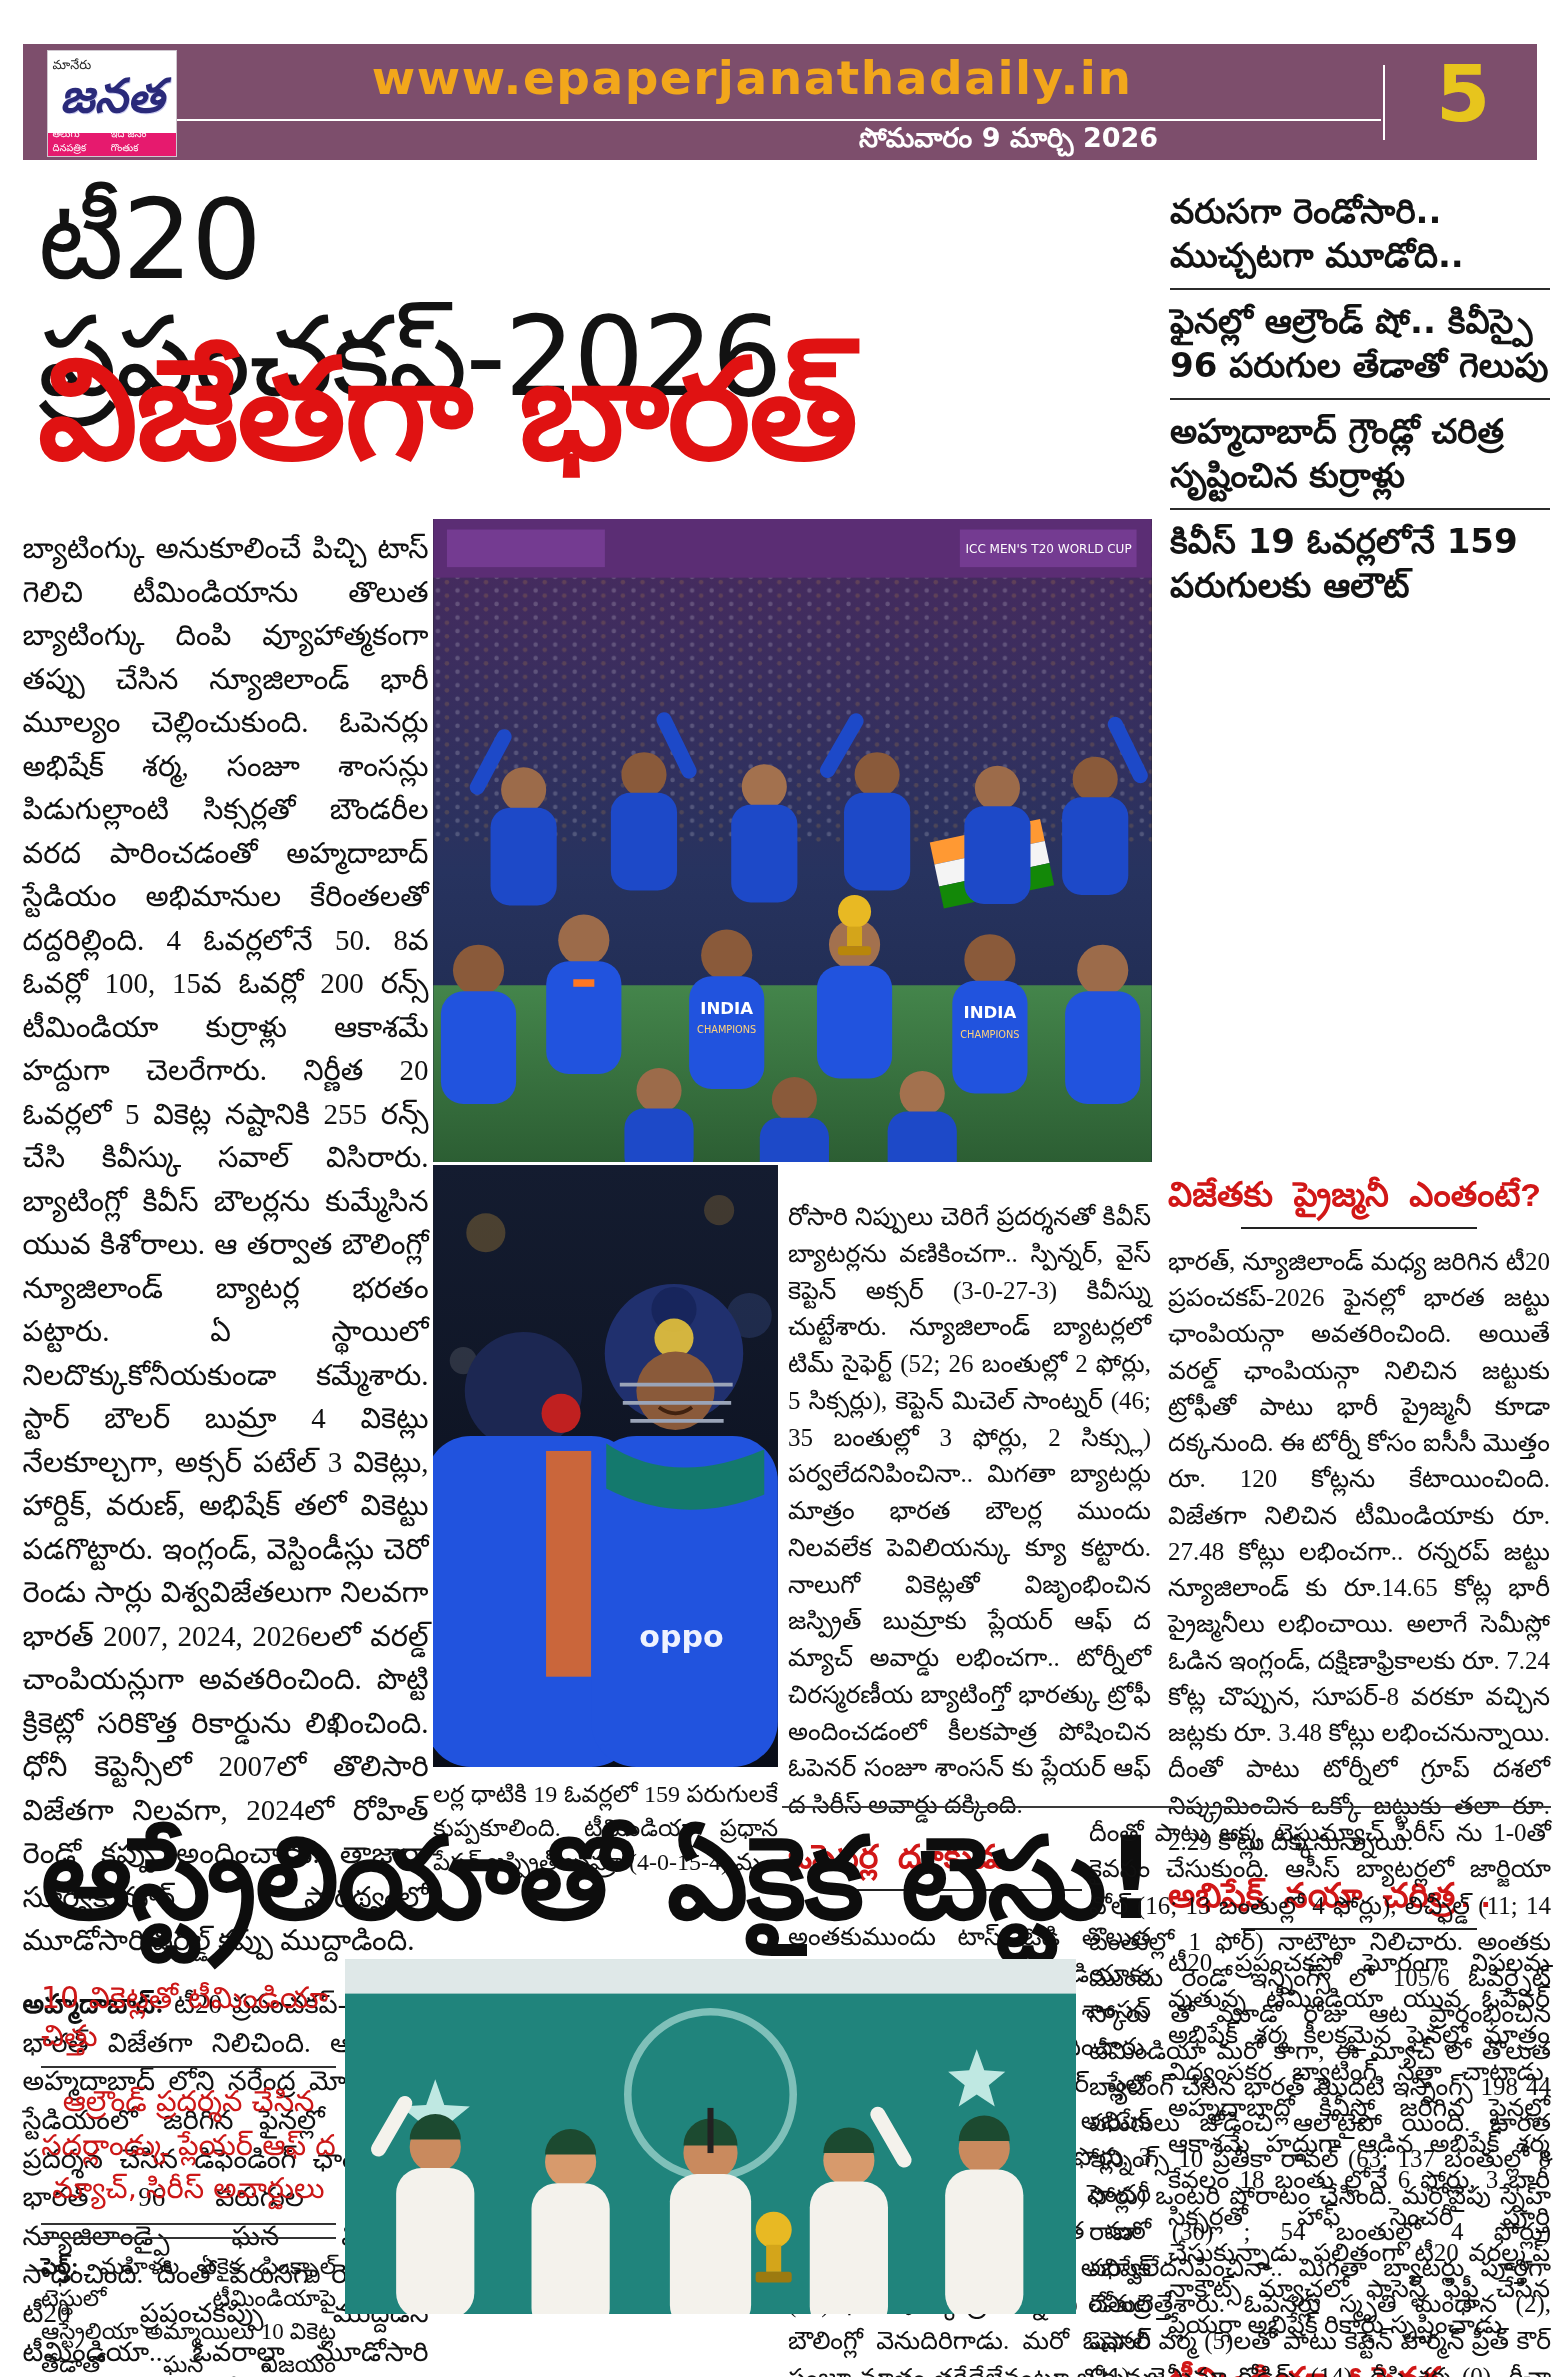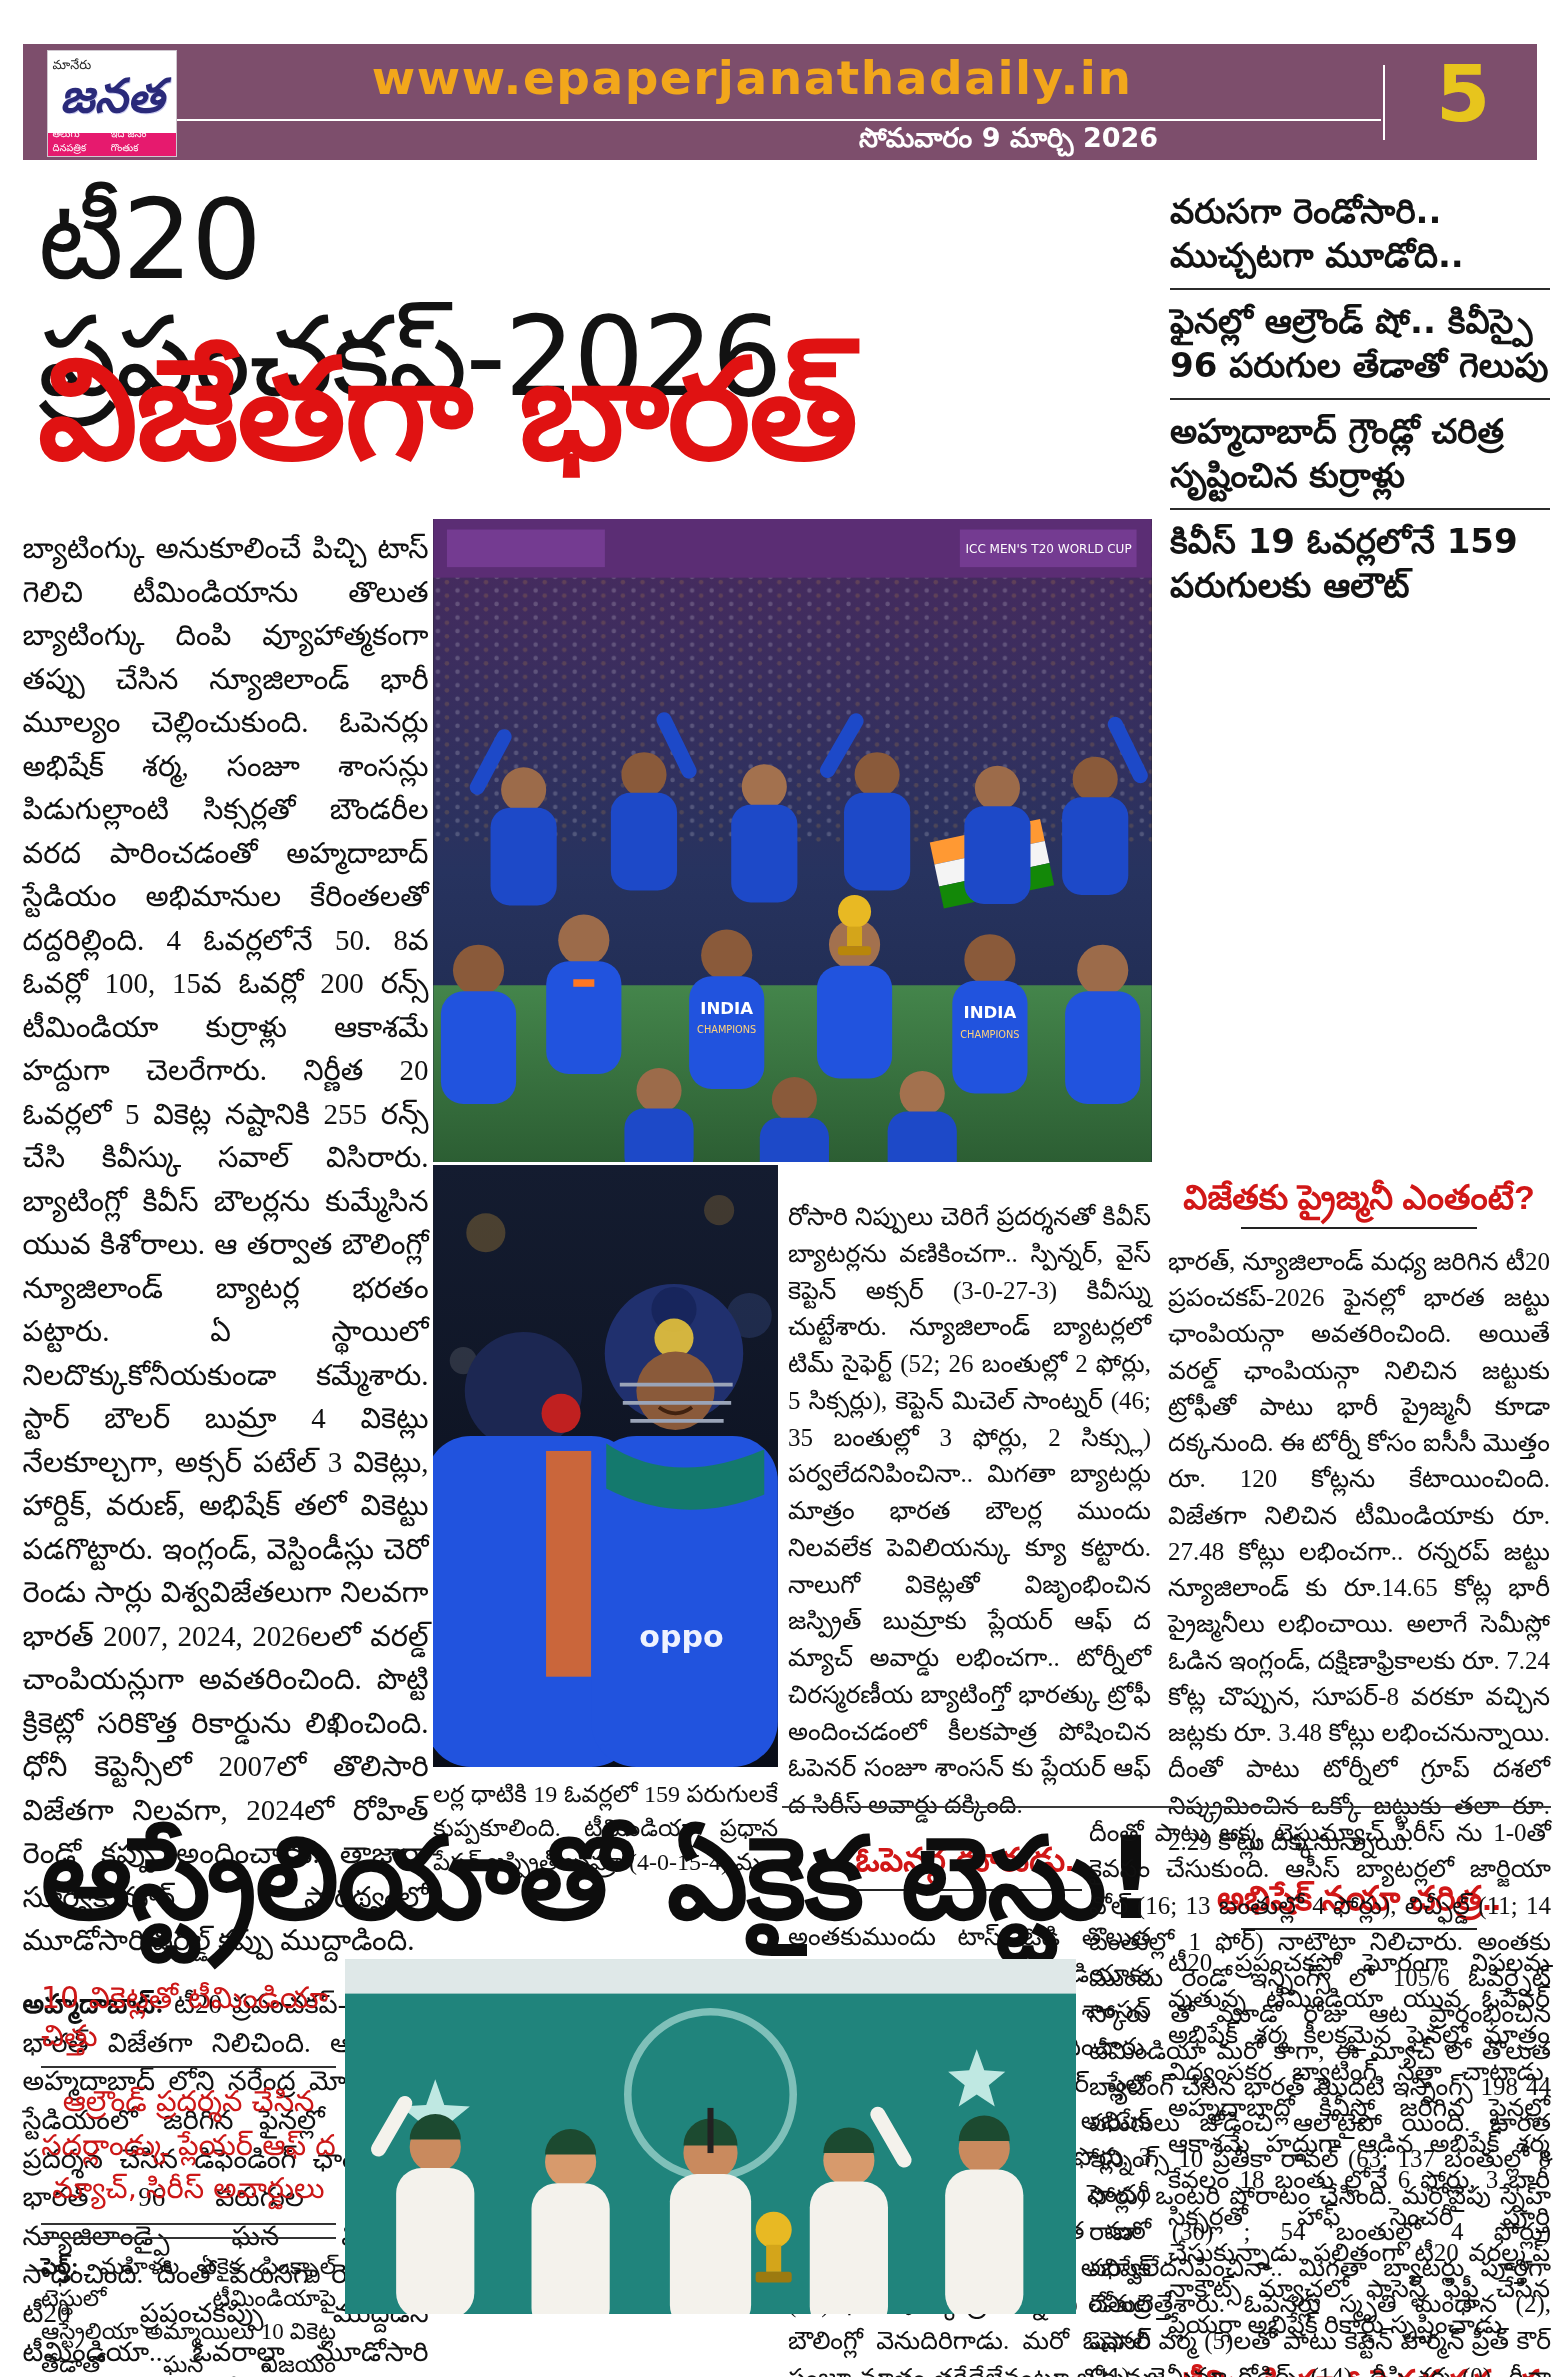"విజేతకు ప్రైజ్మనీ ఎంతంటే?" .redhead { font-family: Liberation Sans, sans-serif -> Liberation Mono, monospace; text-align: center -> left }
